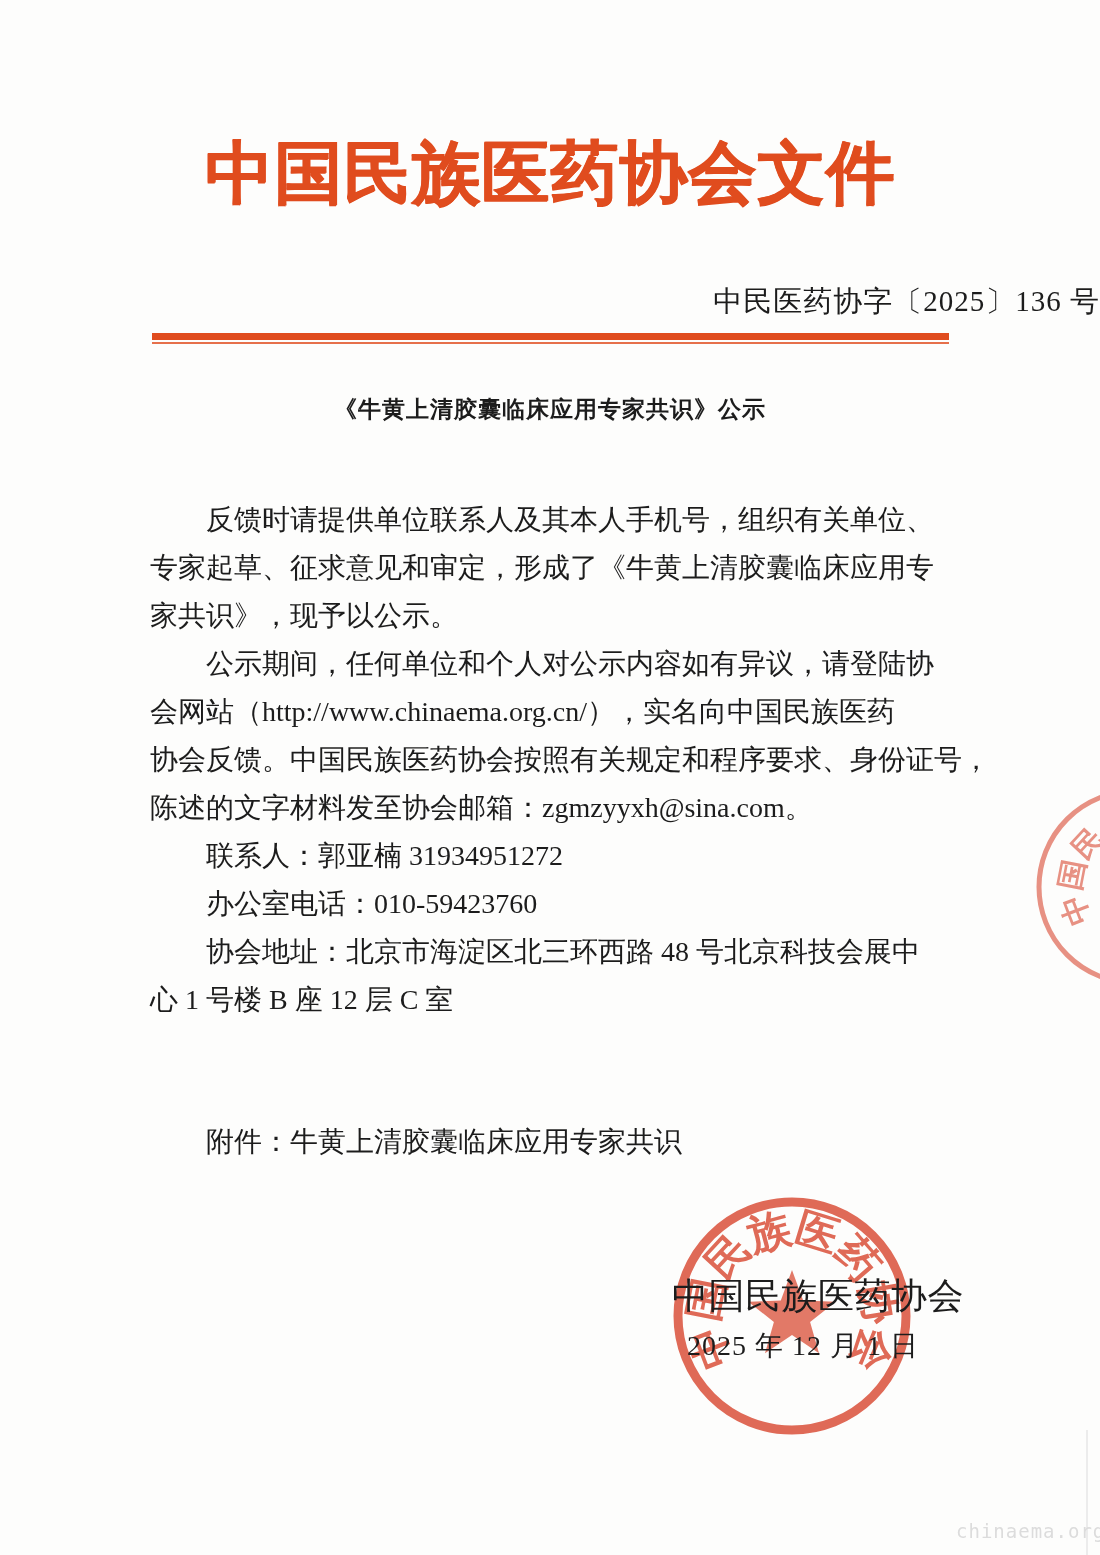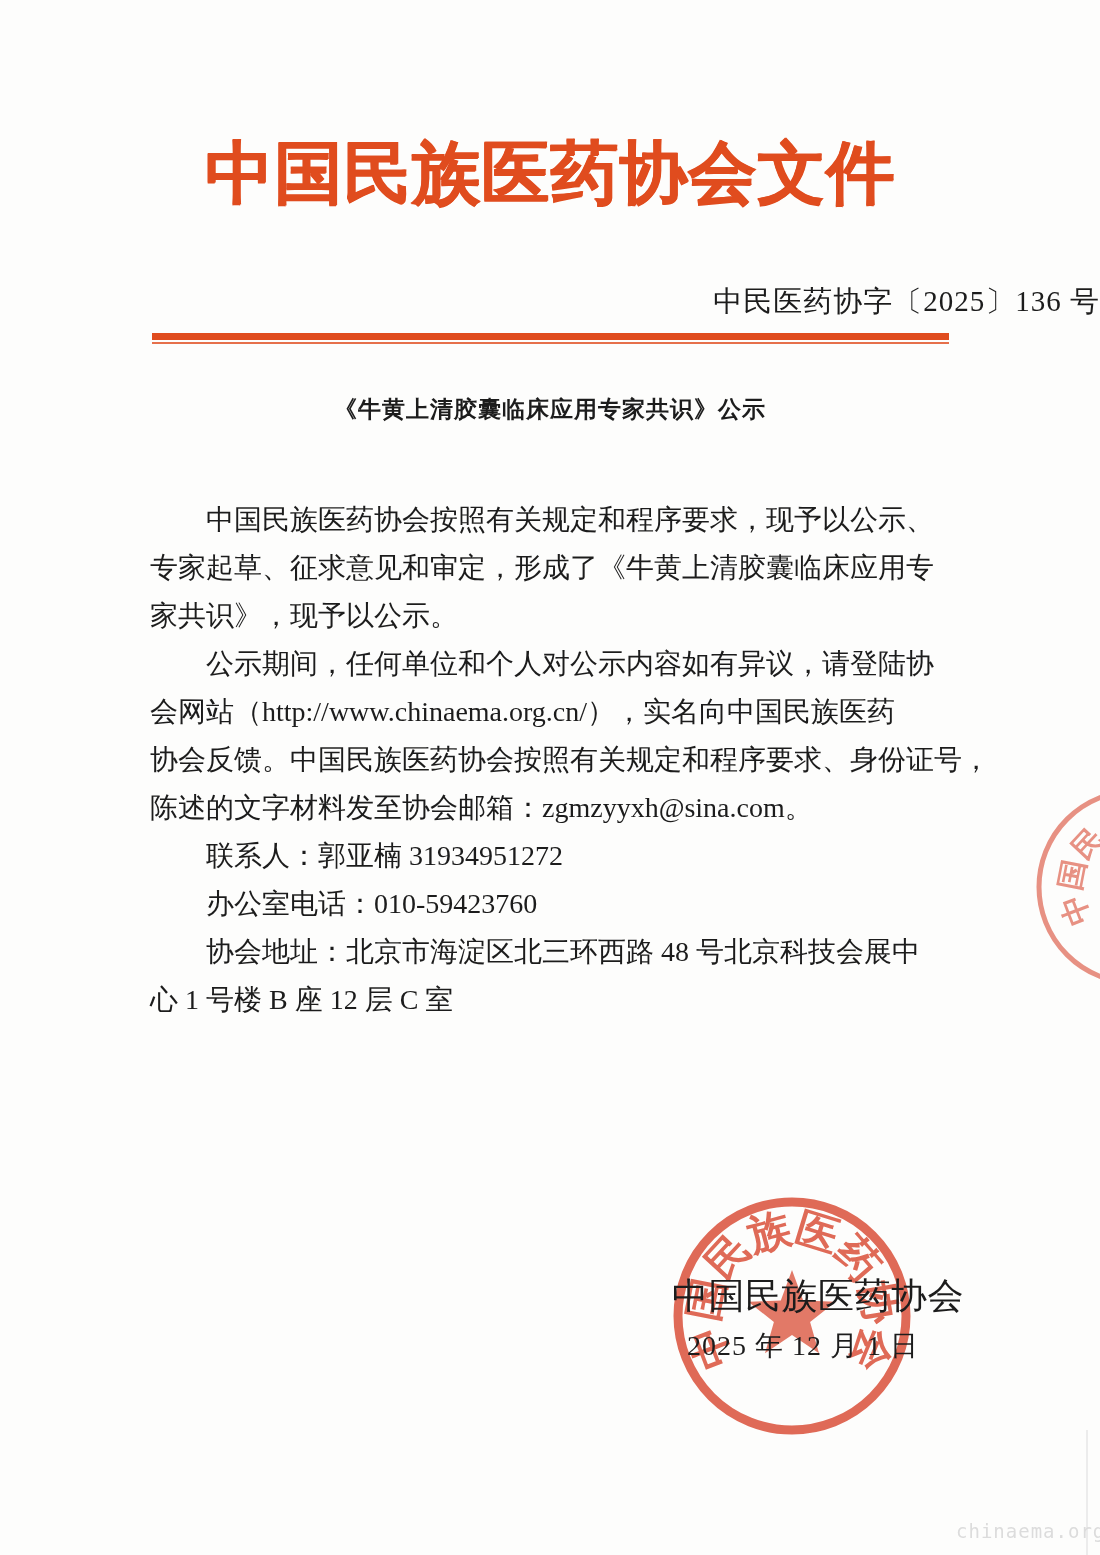"中国民族医药协会按照有关规定和程序要求，现予以公示、" div.line { text: 中国民族医药协会按照有关规定和程序要求，现予以公示 -> 反馈时请提供单位联系人及其本人手机号，组织有关单位 }
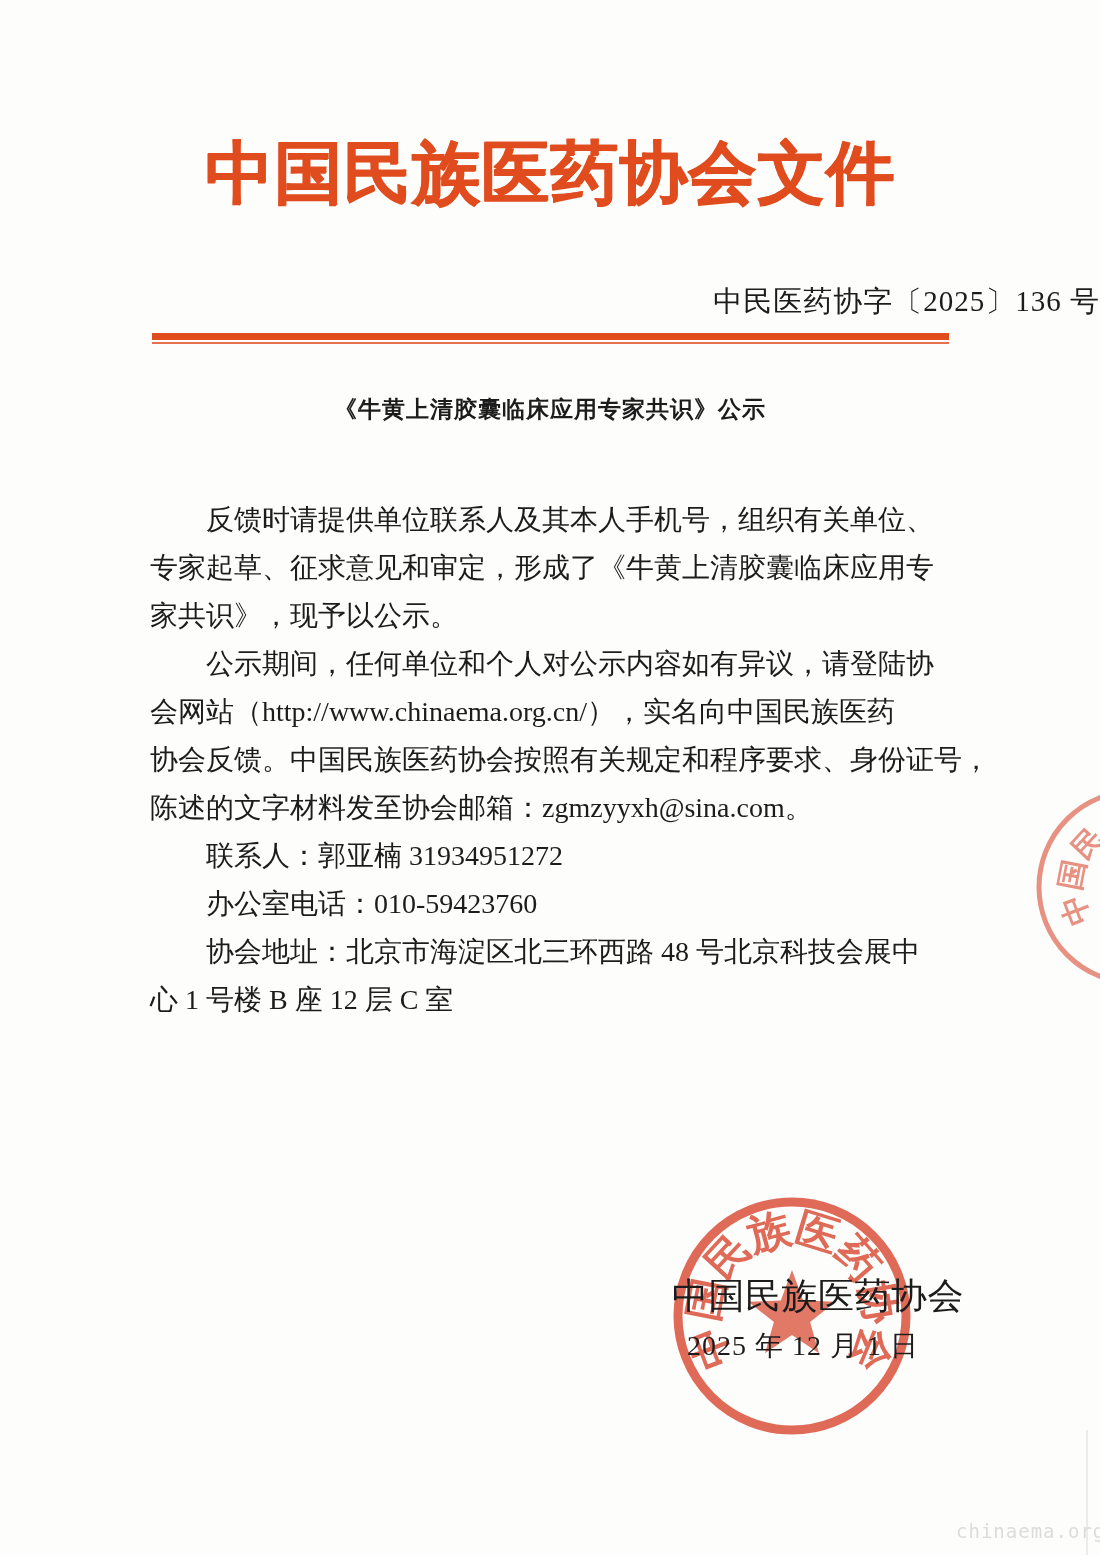"附件：牛黄上清胶囊临床应用专家共识" div.attachment { html: none -> <div>附件：牛黄上清胶囊临床应用专家共识</div> }
